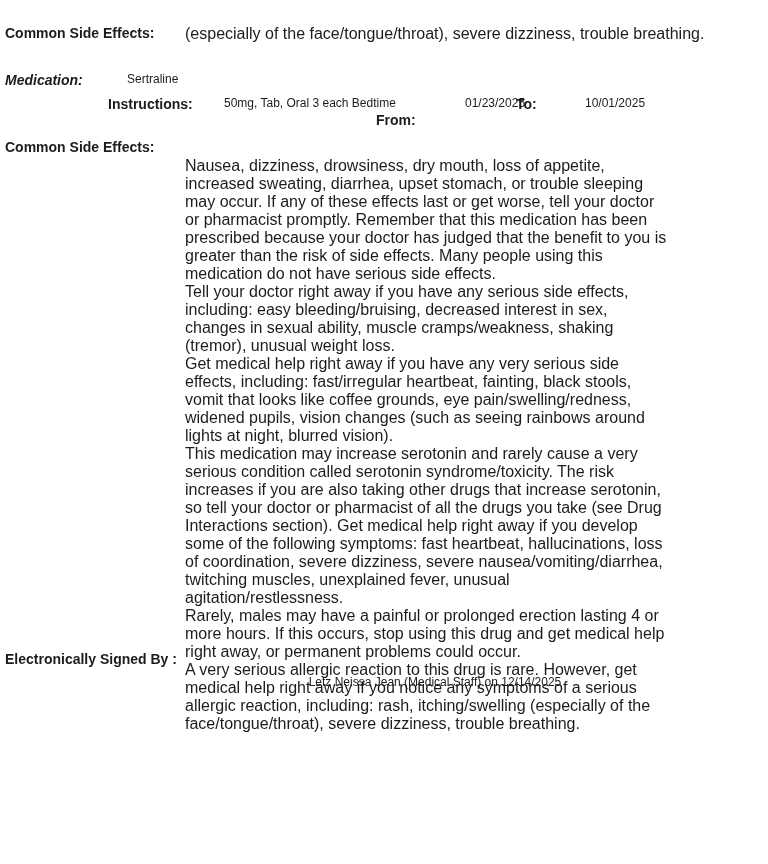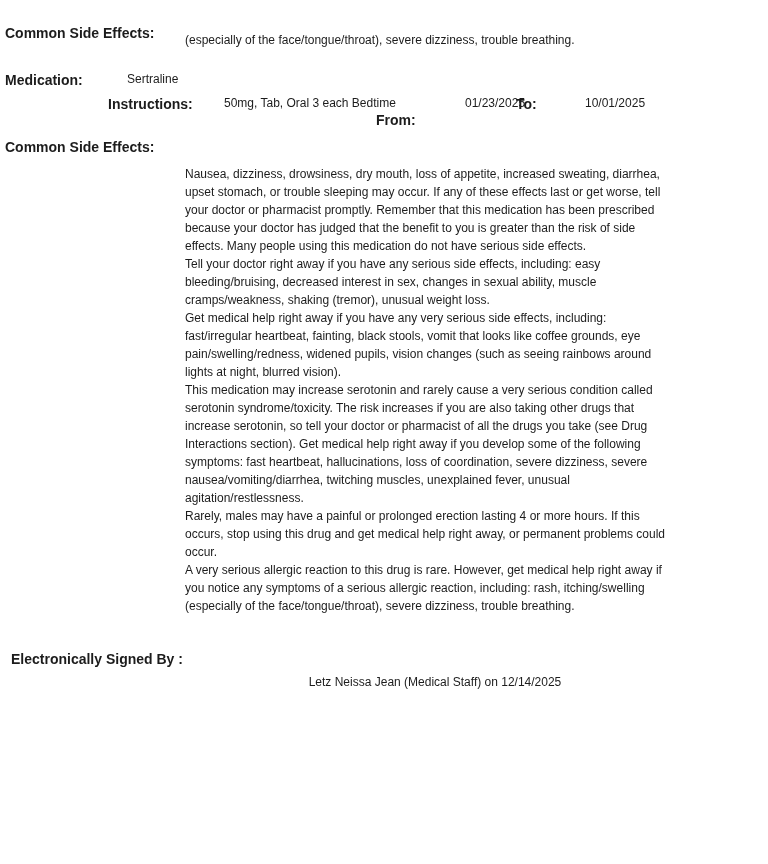"(especially of the face/tongue/throat)," .wrapval { font-size: 12px -> 16px; margin-top: 8px -> none }
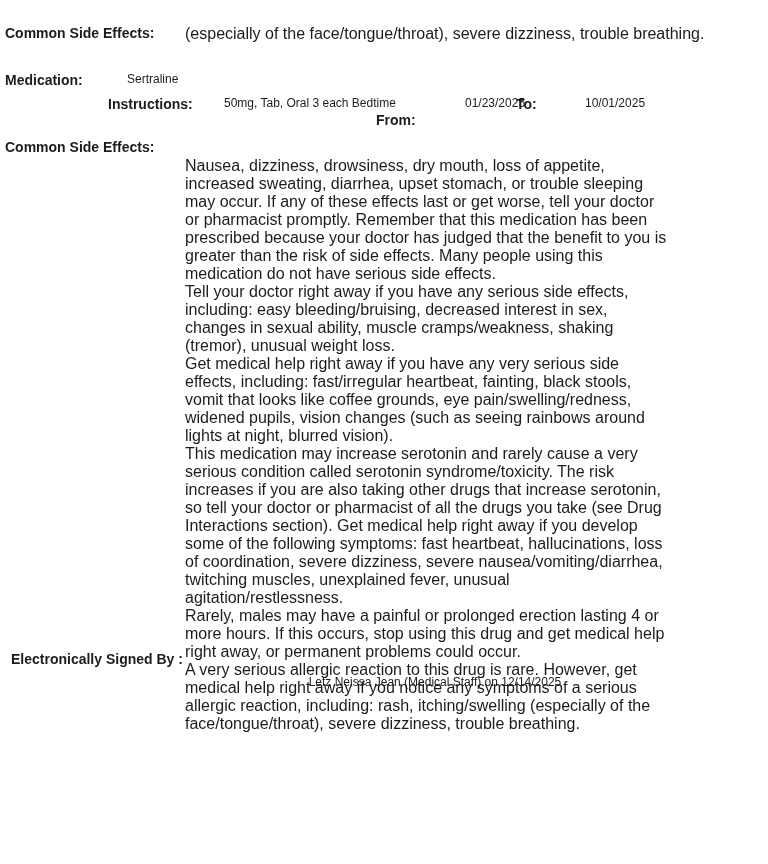"Medication:" #row-medication-label { font-style: none -> italic }
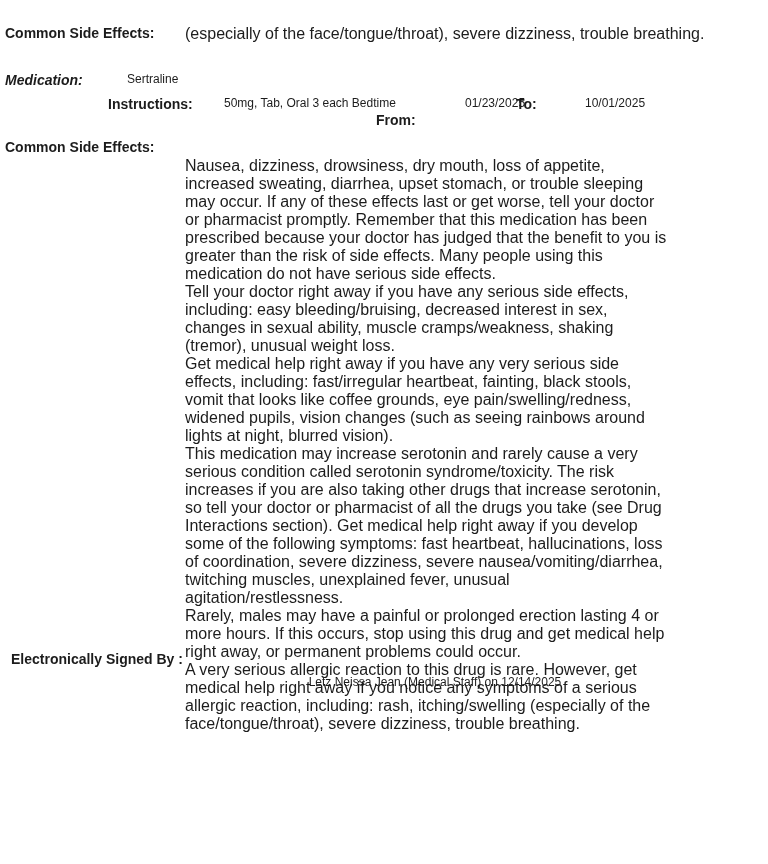"Electronically Signed By :" #signed-by-label { margin-left: 6px -> none }
